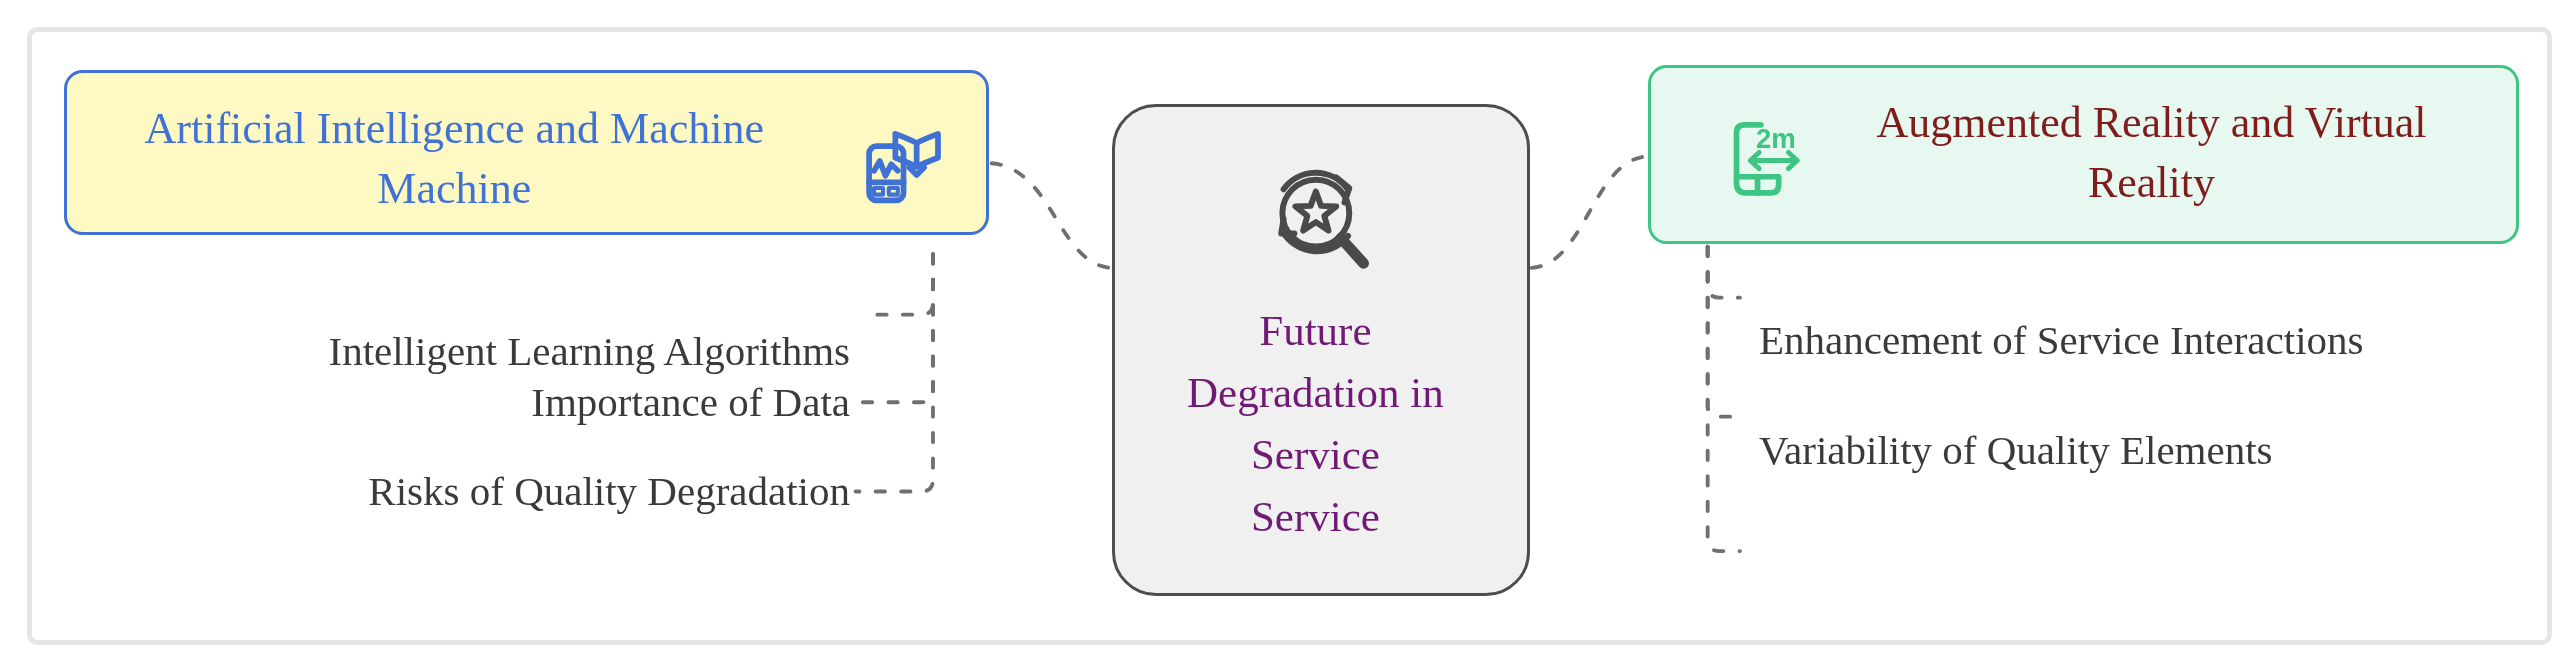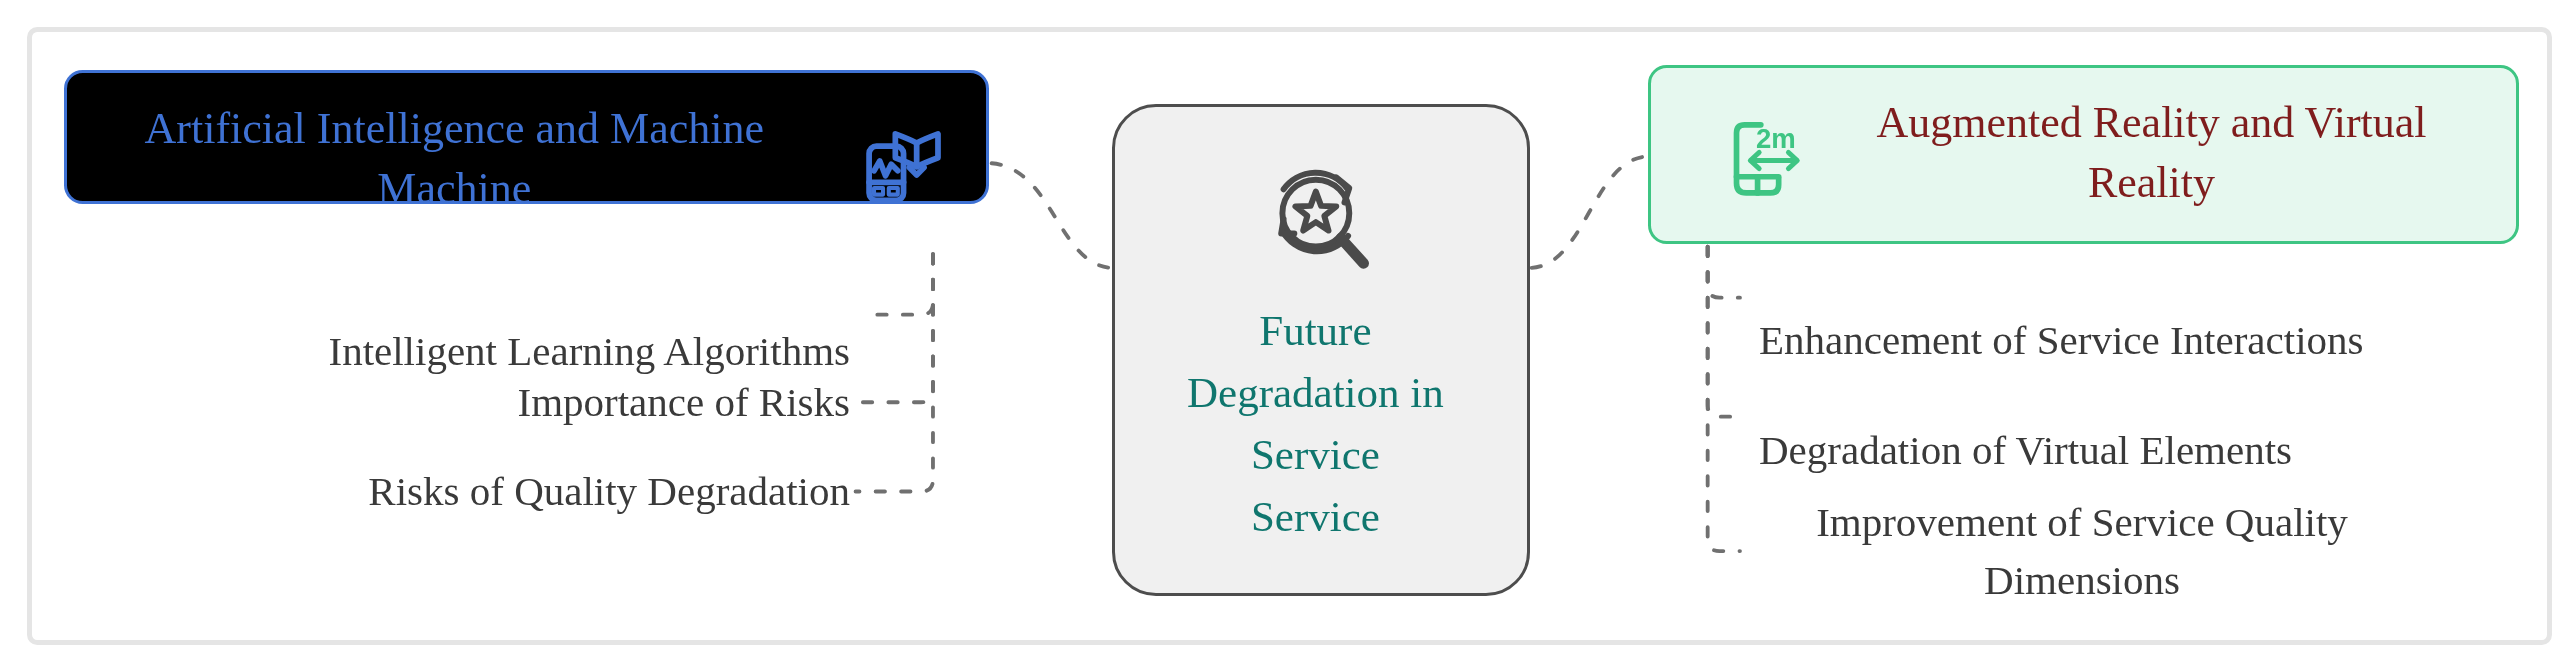"Artificial Intelligence and Machine" .bigbox.blue { background: #000000 -> #fef9c3; height: 134px -> 165px }
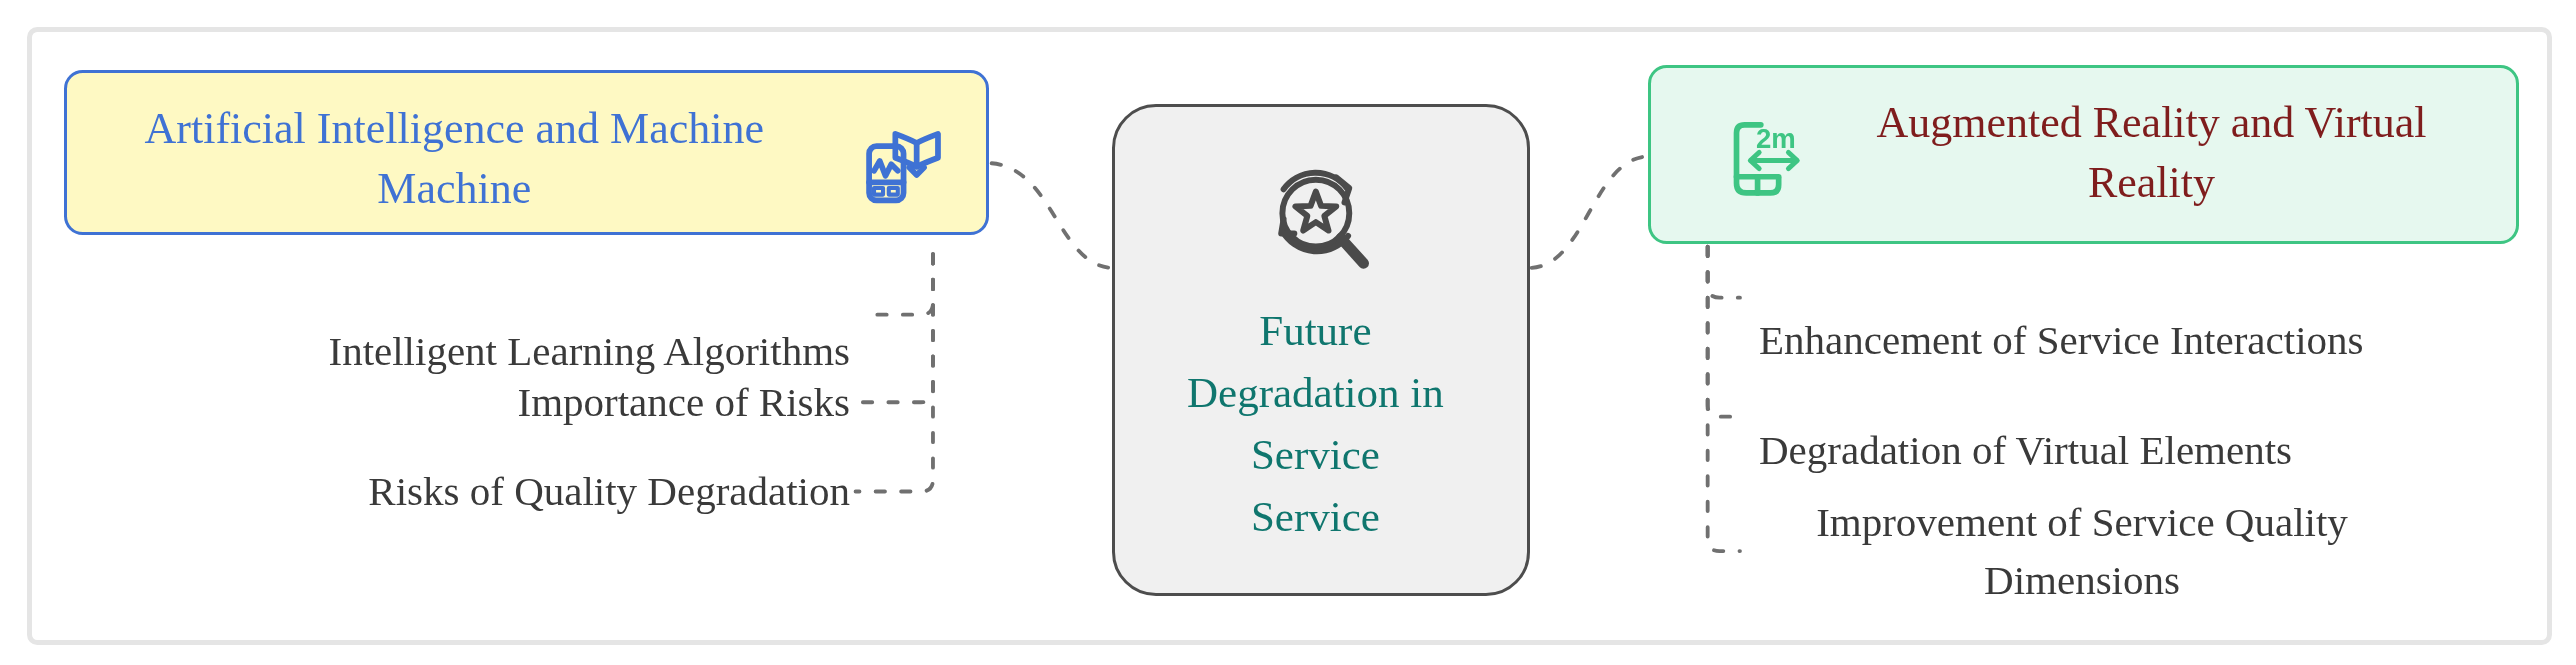"Future" .centernode .nodetext { color: #0f766e -> #701a75 }
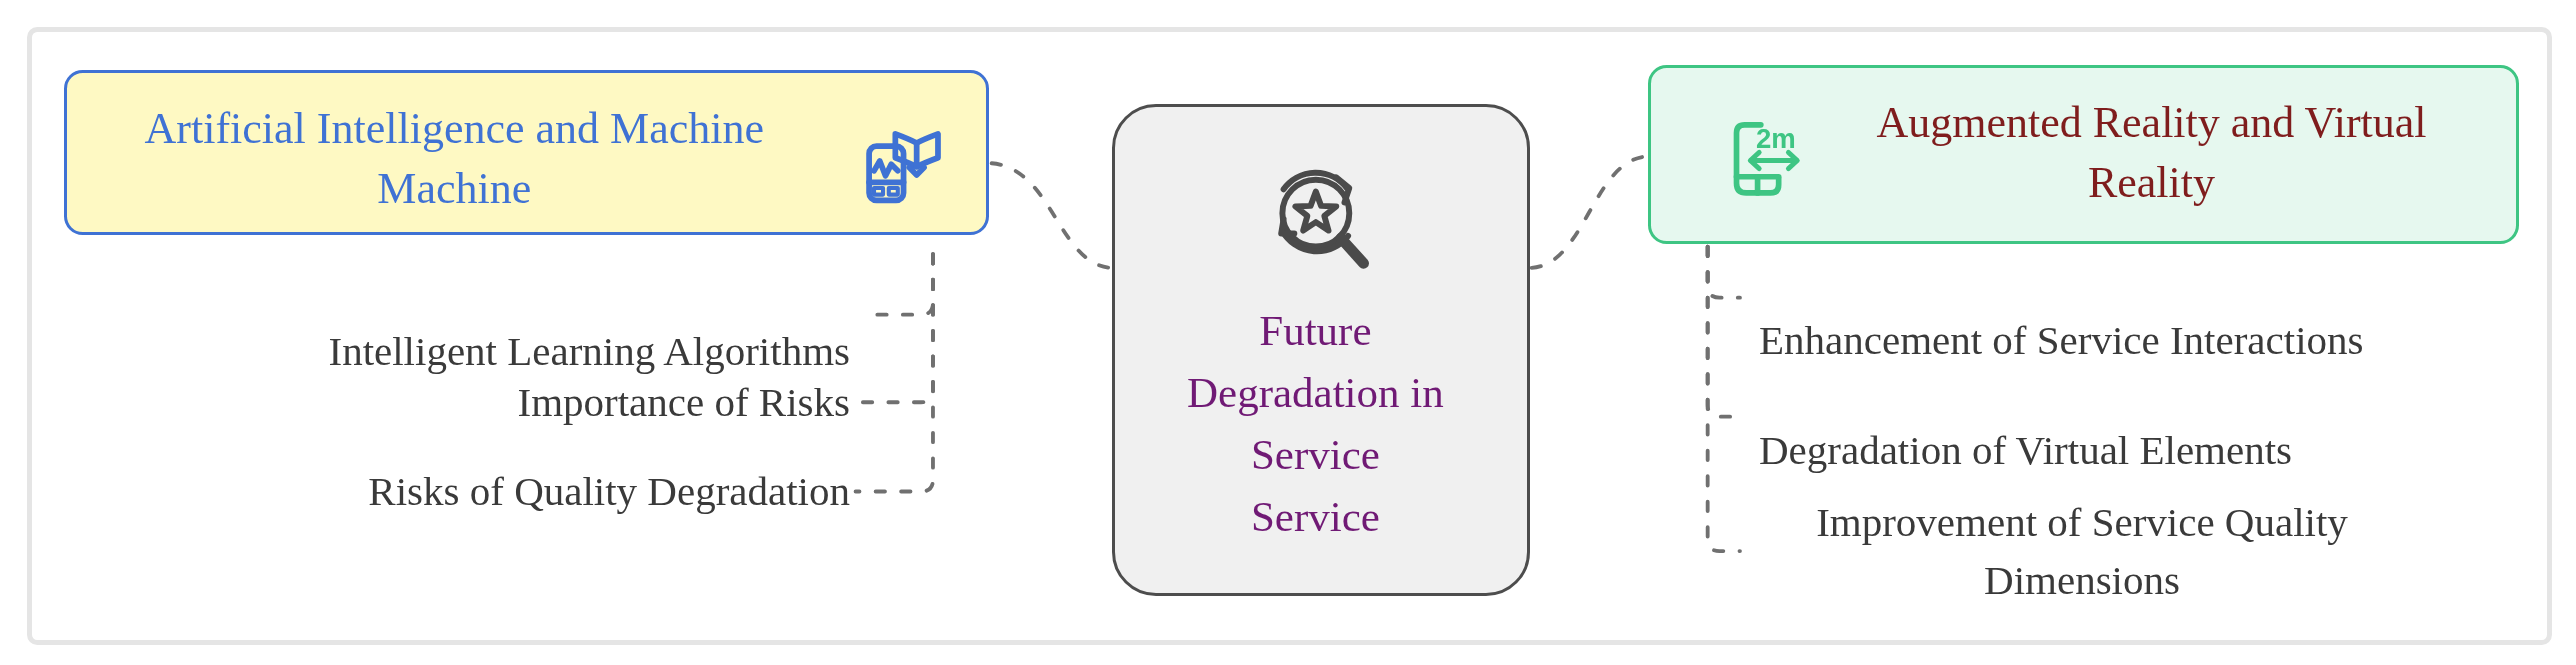"Importance of Risks" div.subitem { text: Risks -> Data }
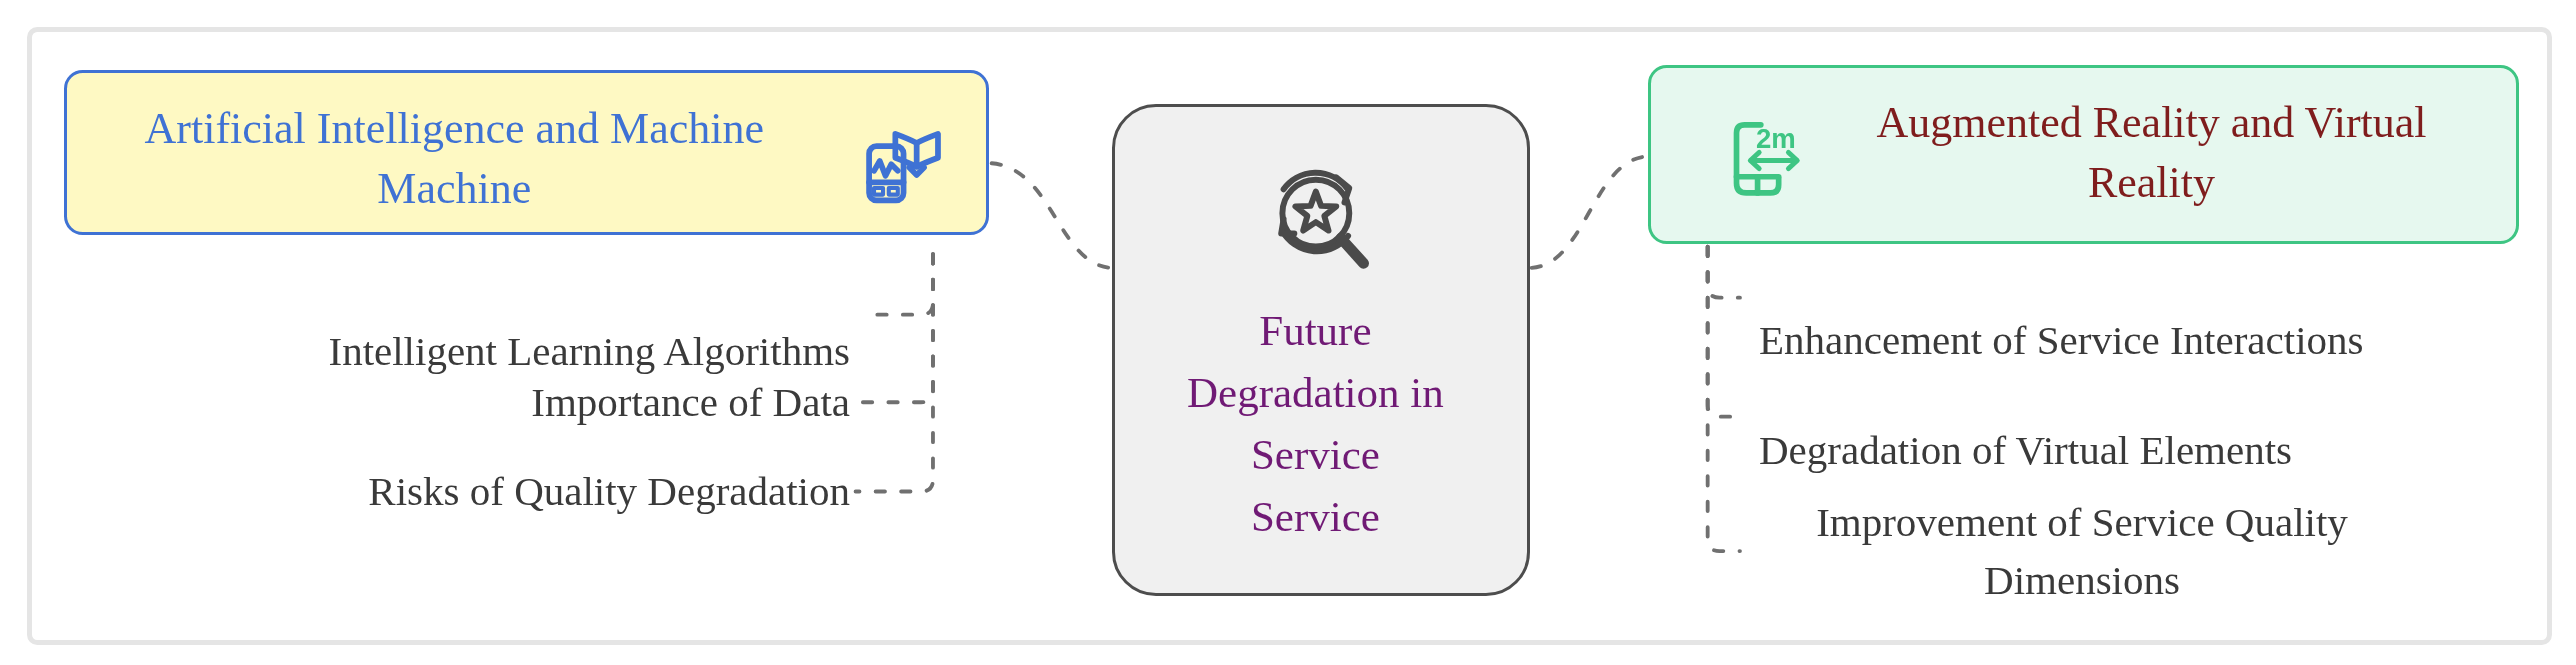"Degradation of Virtual Elements" div.subitem { text: Degradation of Virtual -> Variability of Quality }
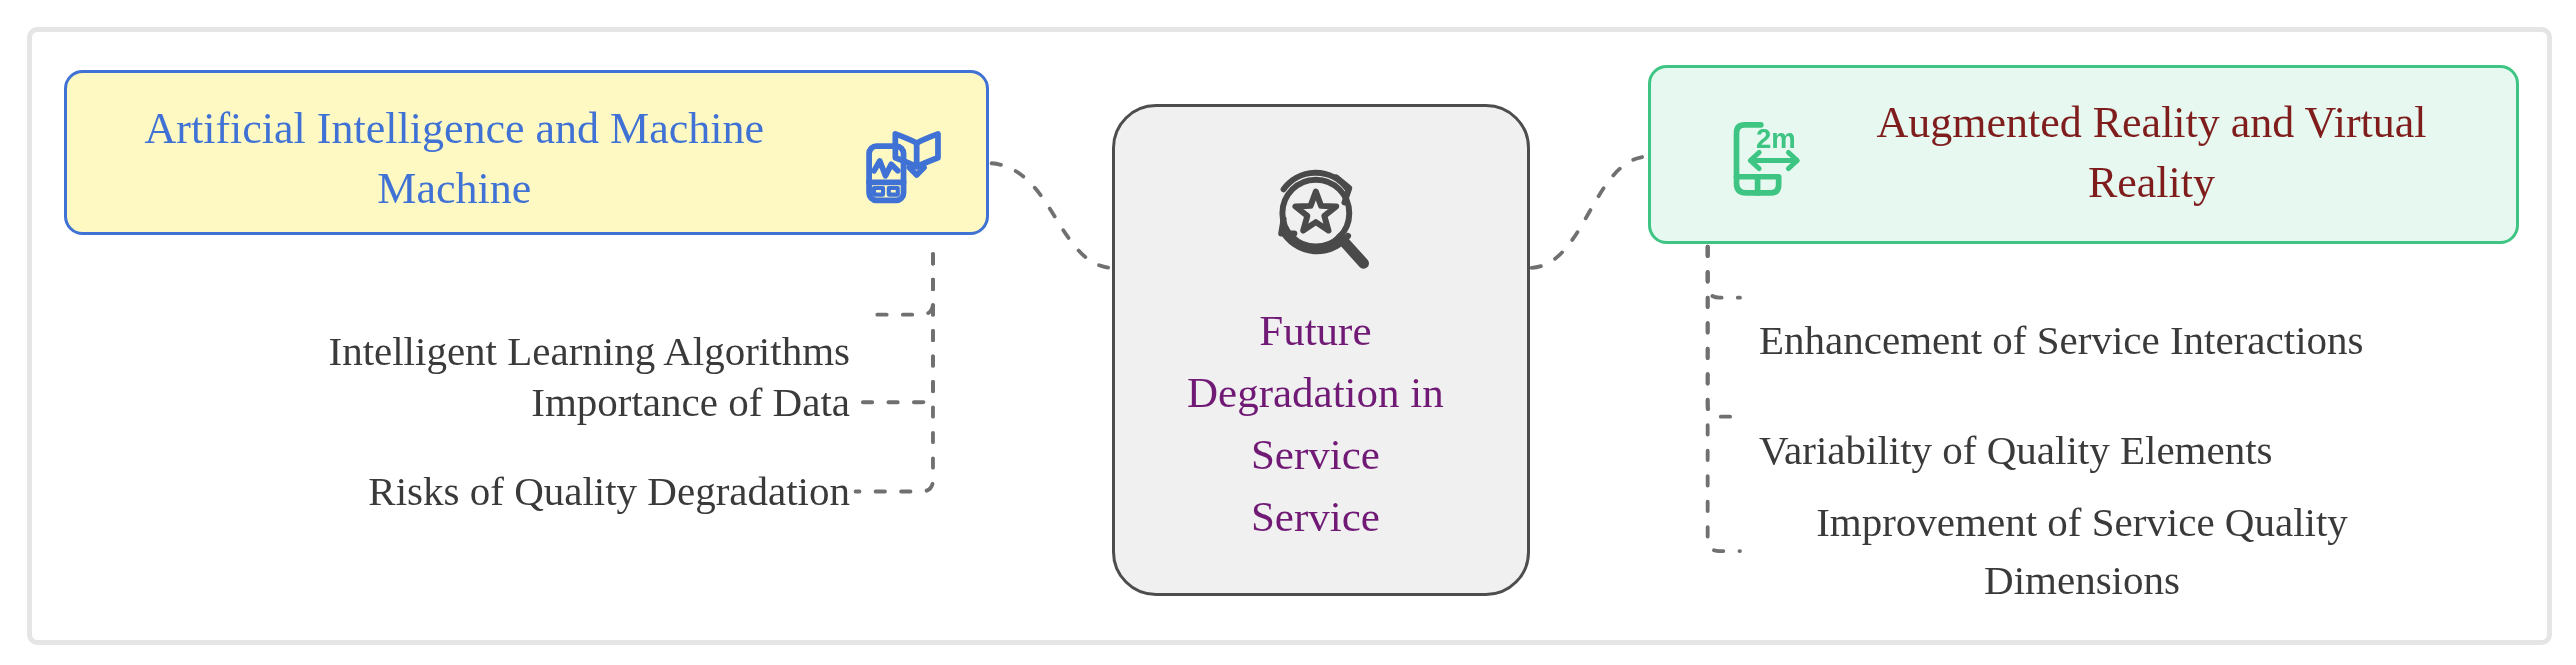"Improvement of Service Quality" div.subitem { html: <div> <div>Improvement of Service Quality</div> <div>Dimensions</div> </div> -> none }
